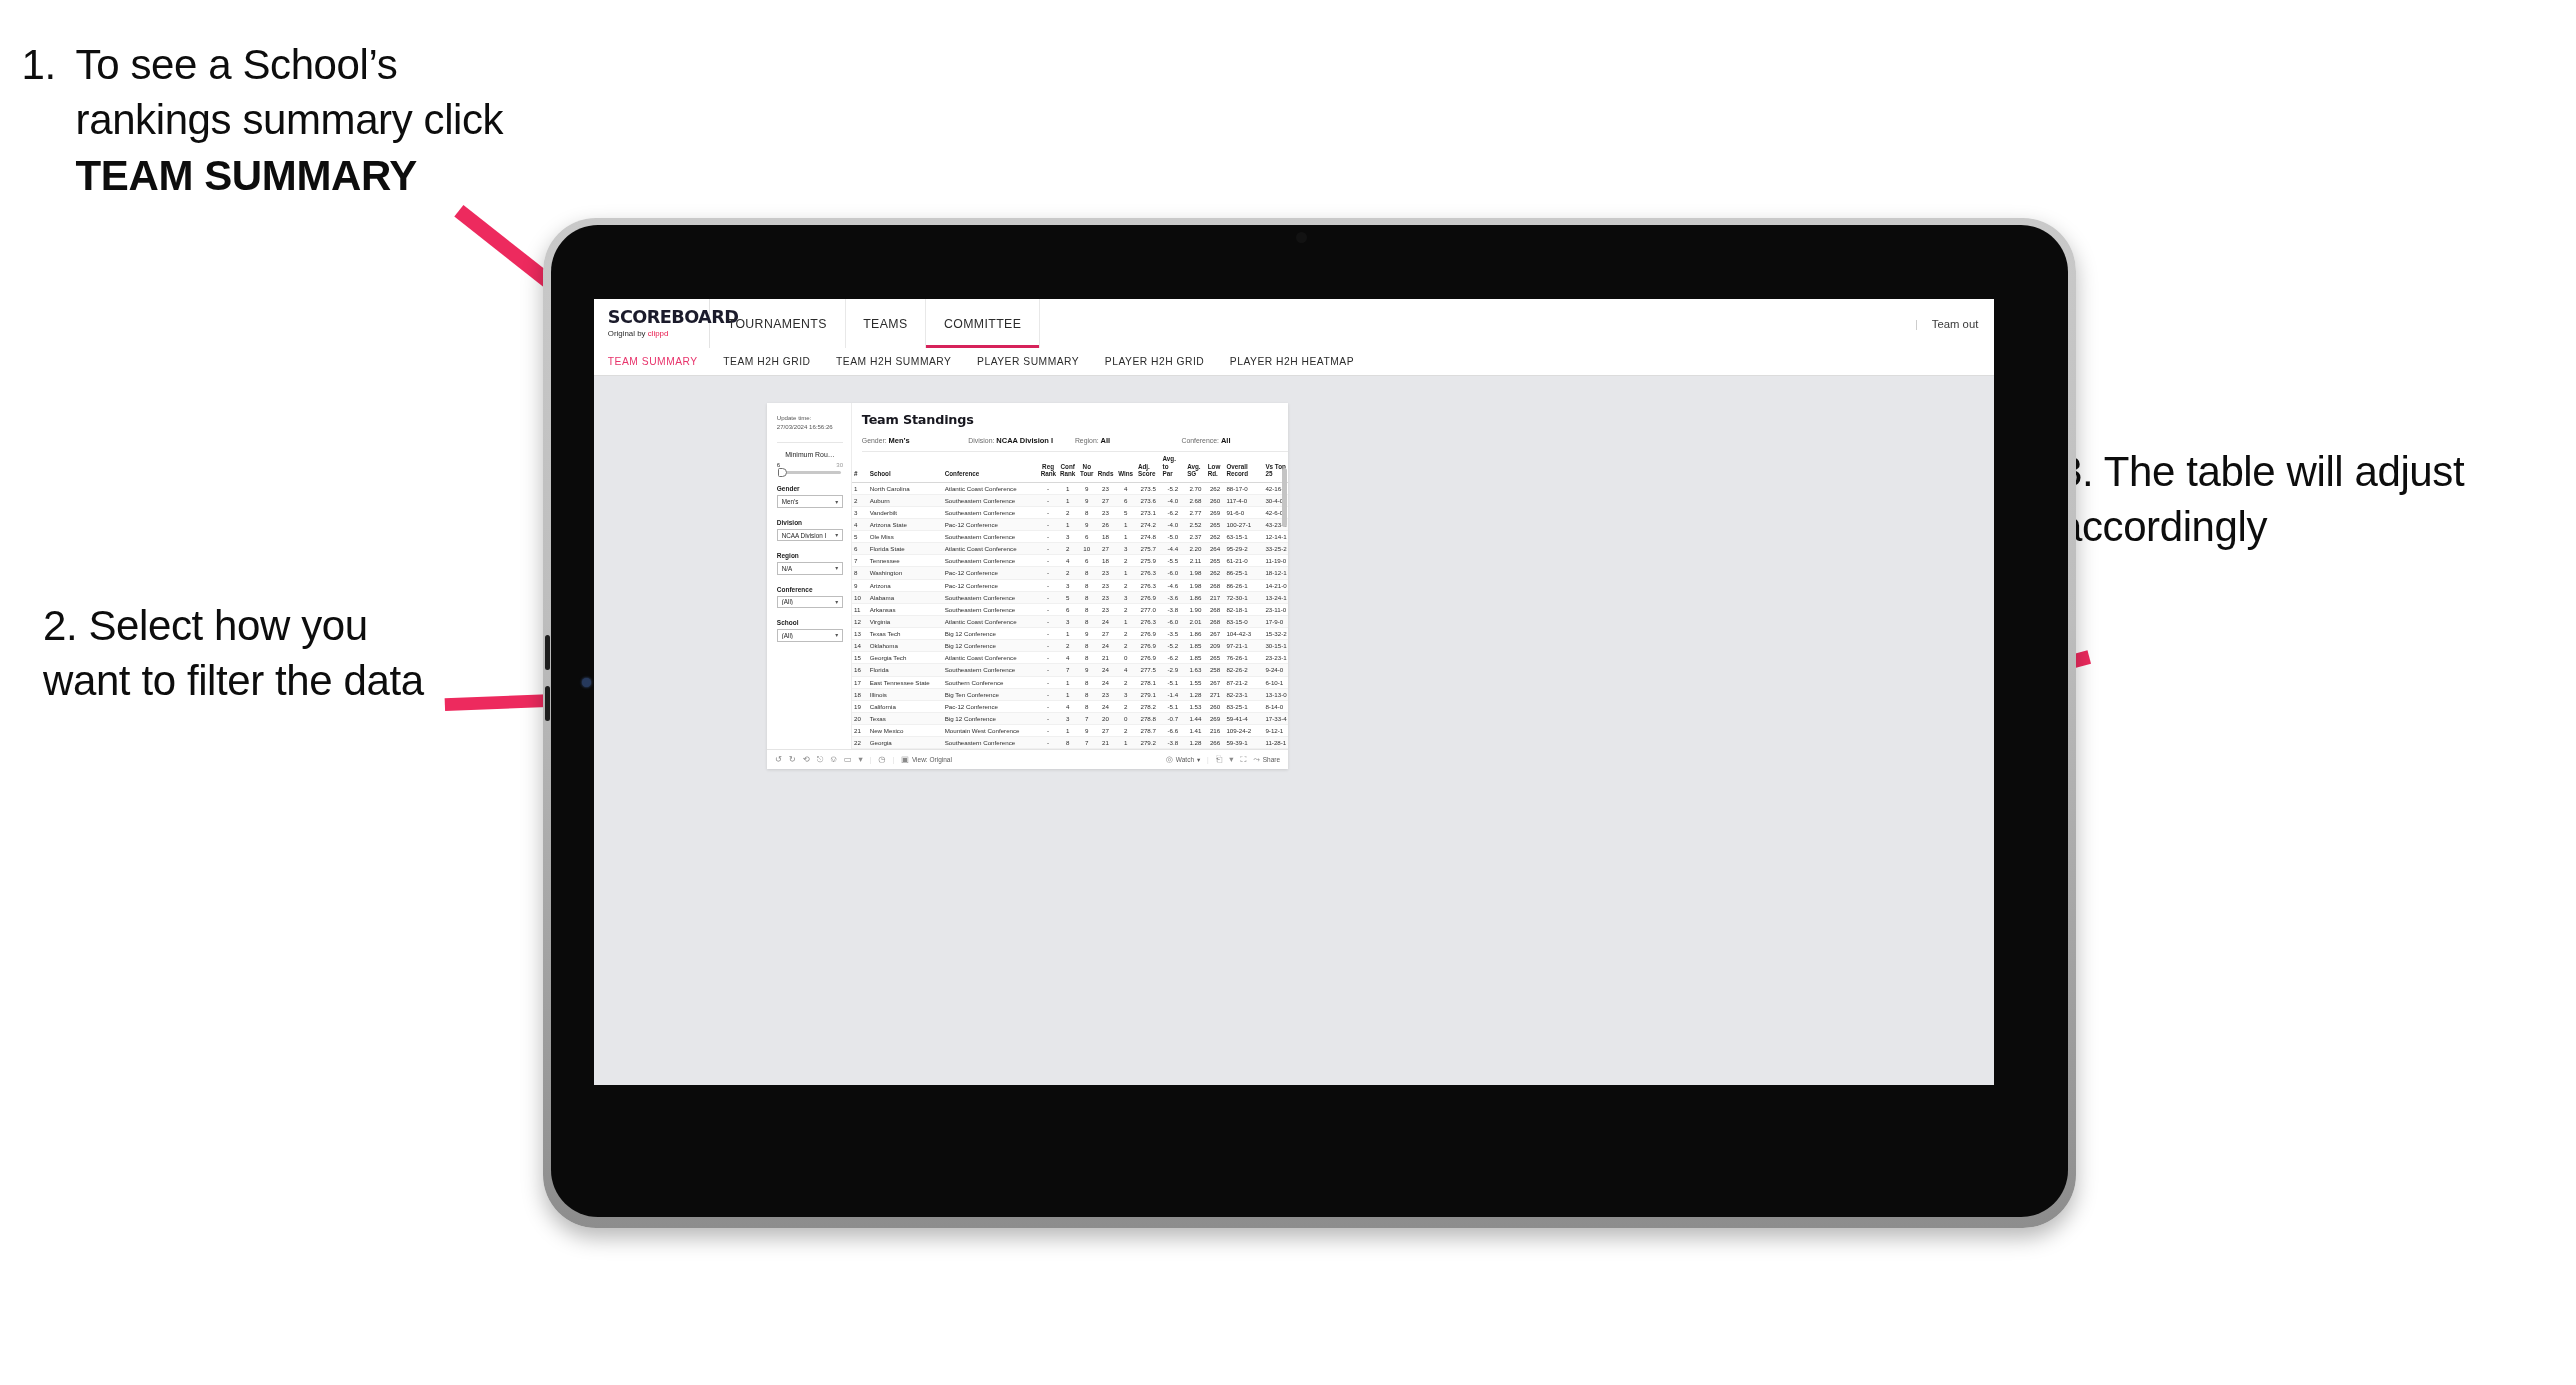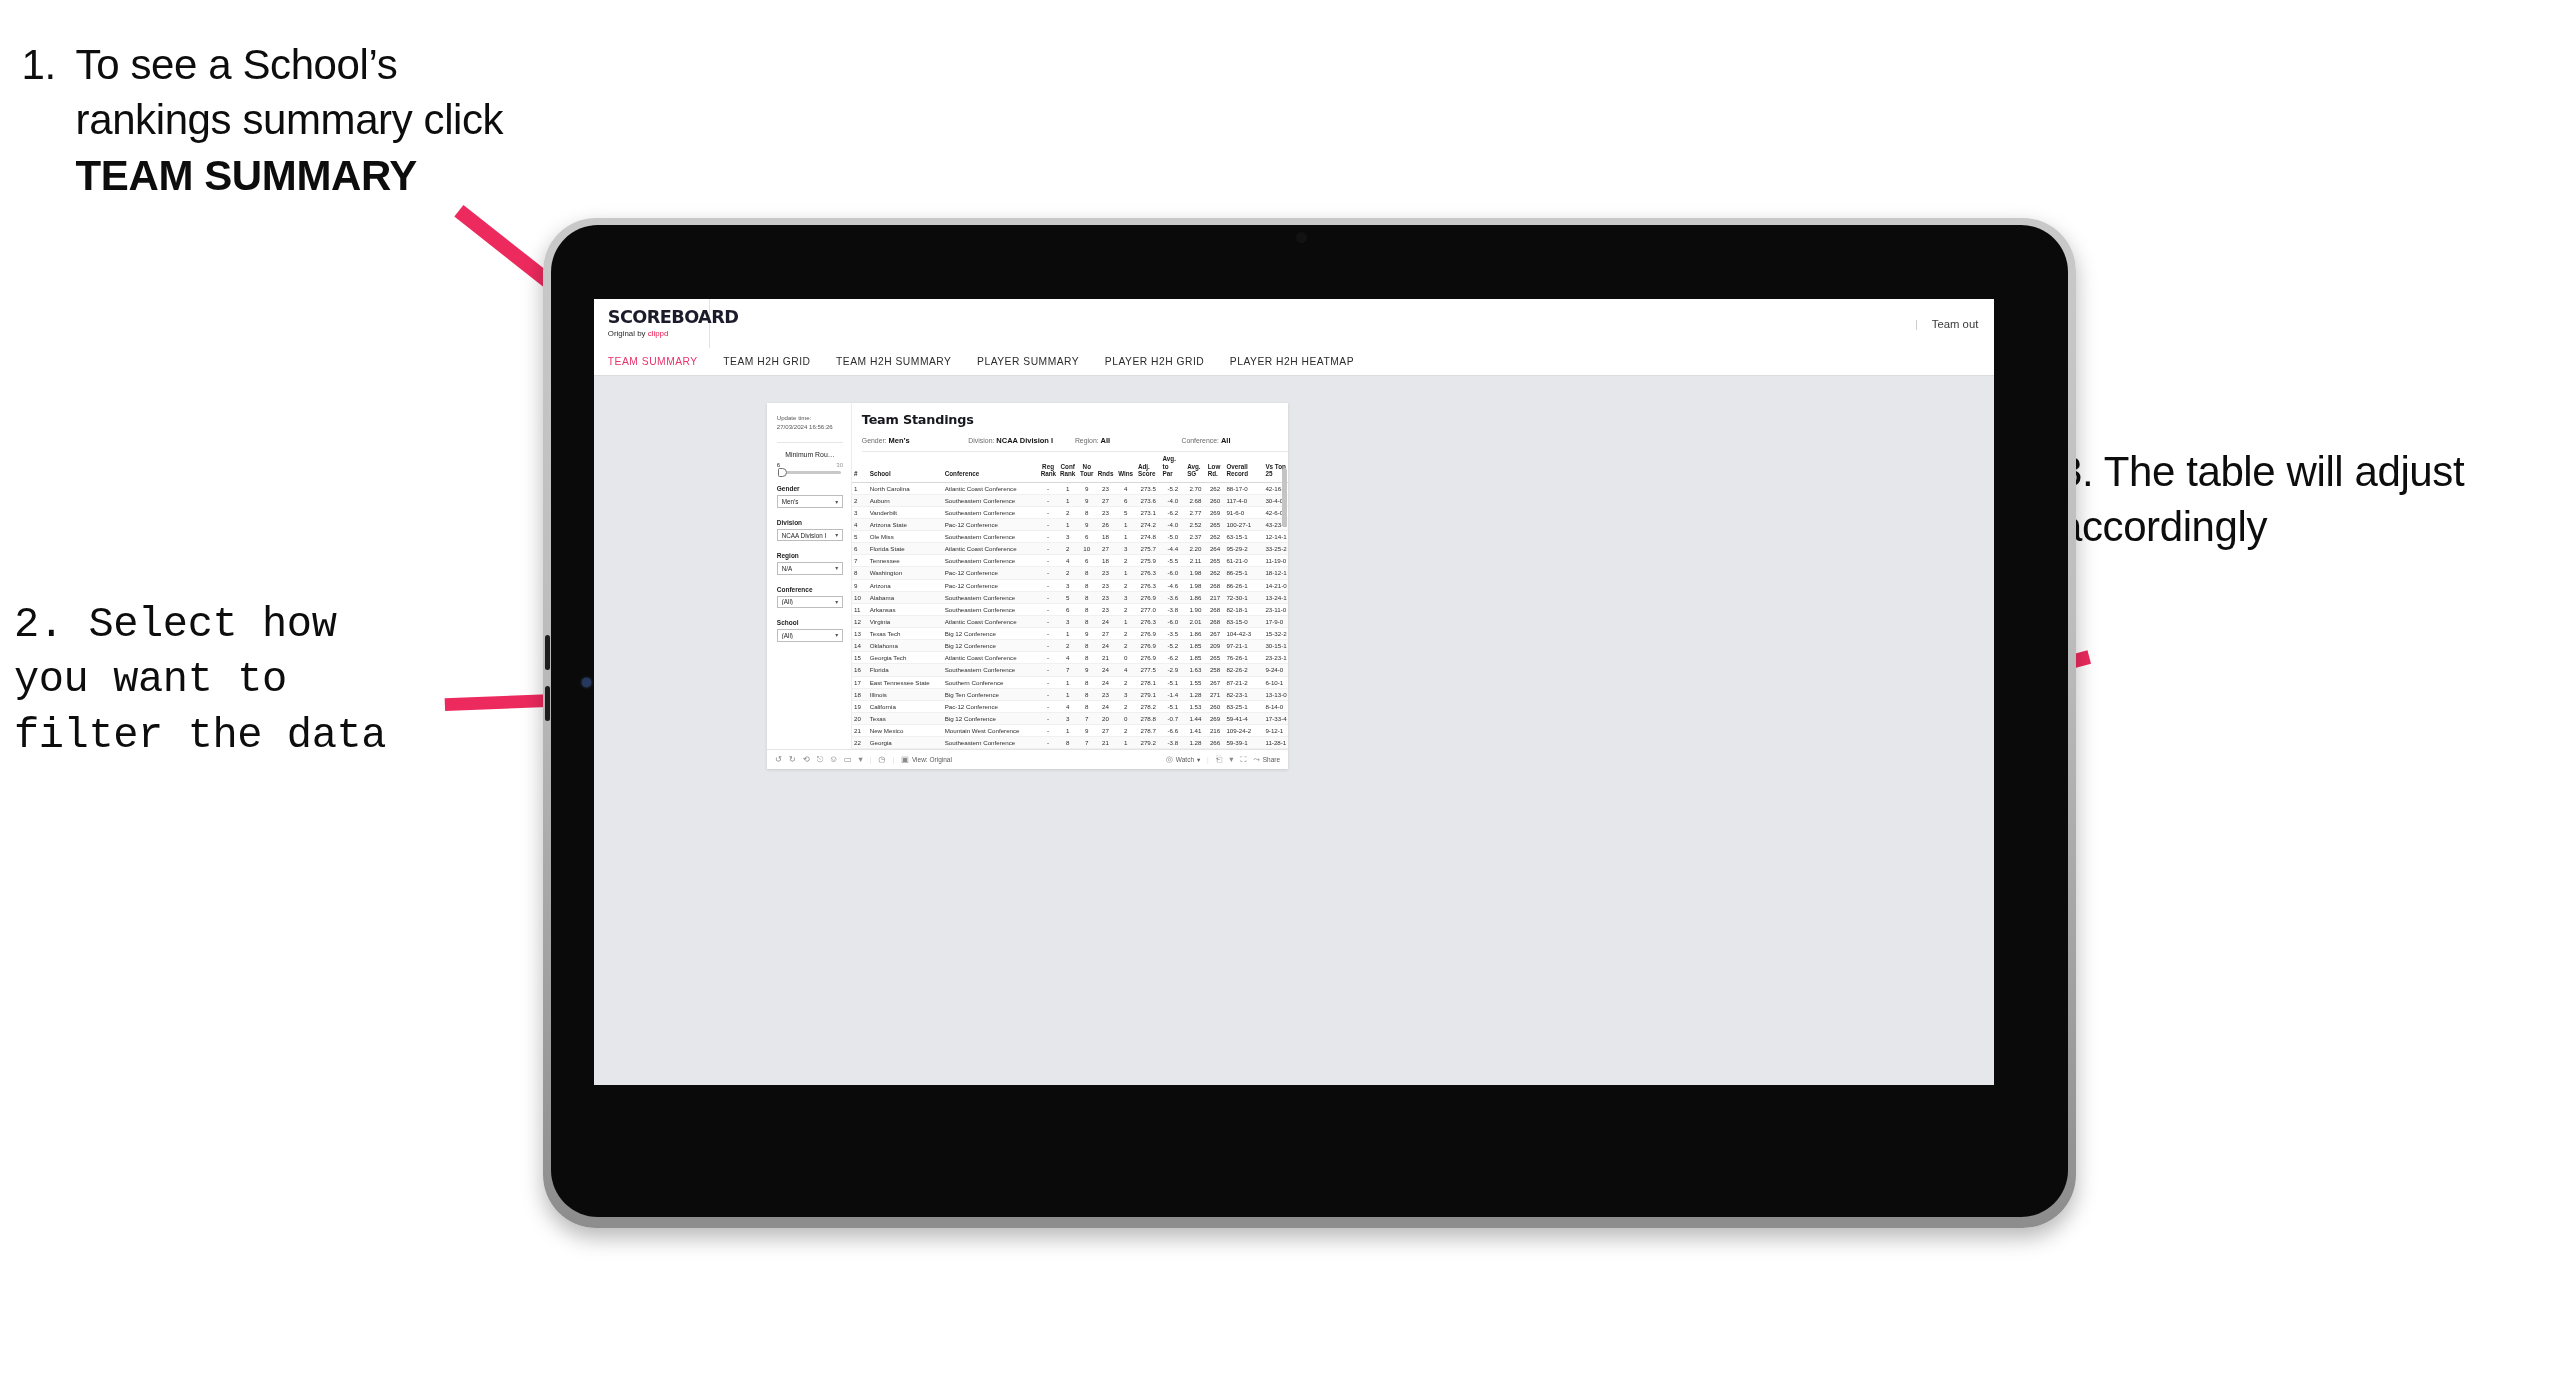"TOURNAMENTS" div.topnav { html: none -> <div> <div>TOURNAMENTS</div> <div>TEAMS</div> <div>COMMITTEE</div> </div> }
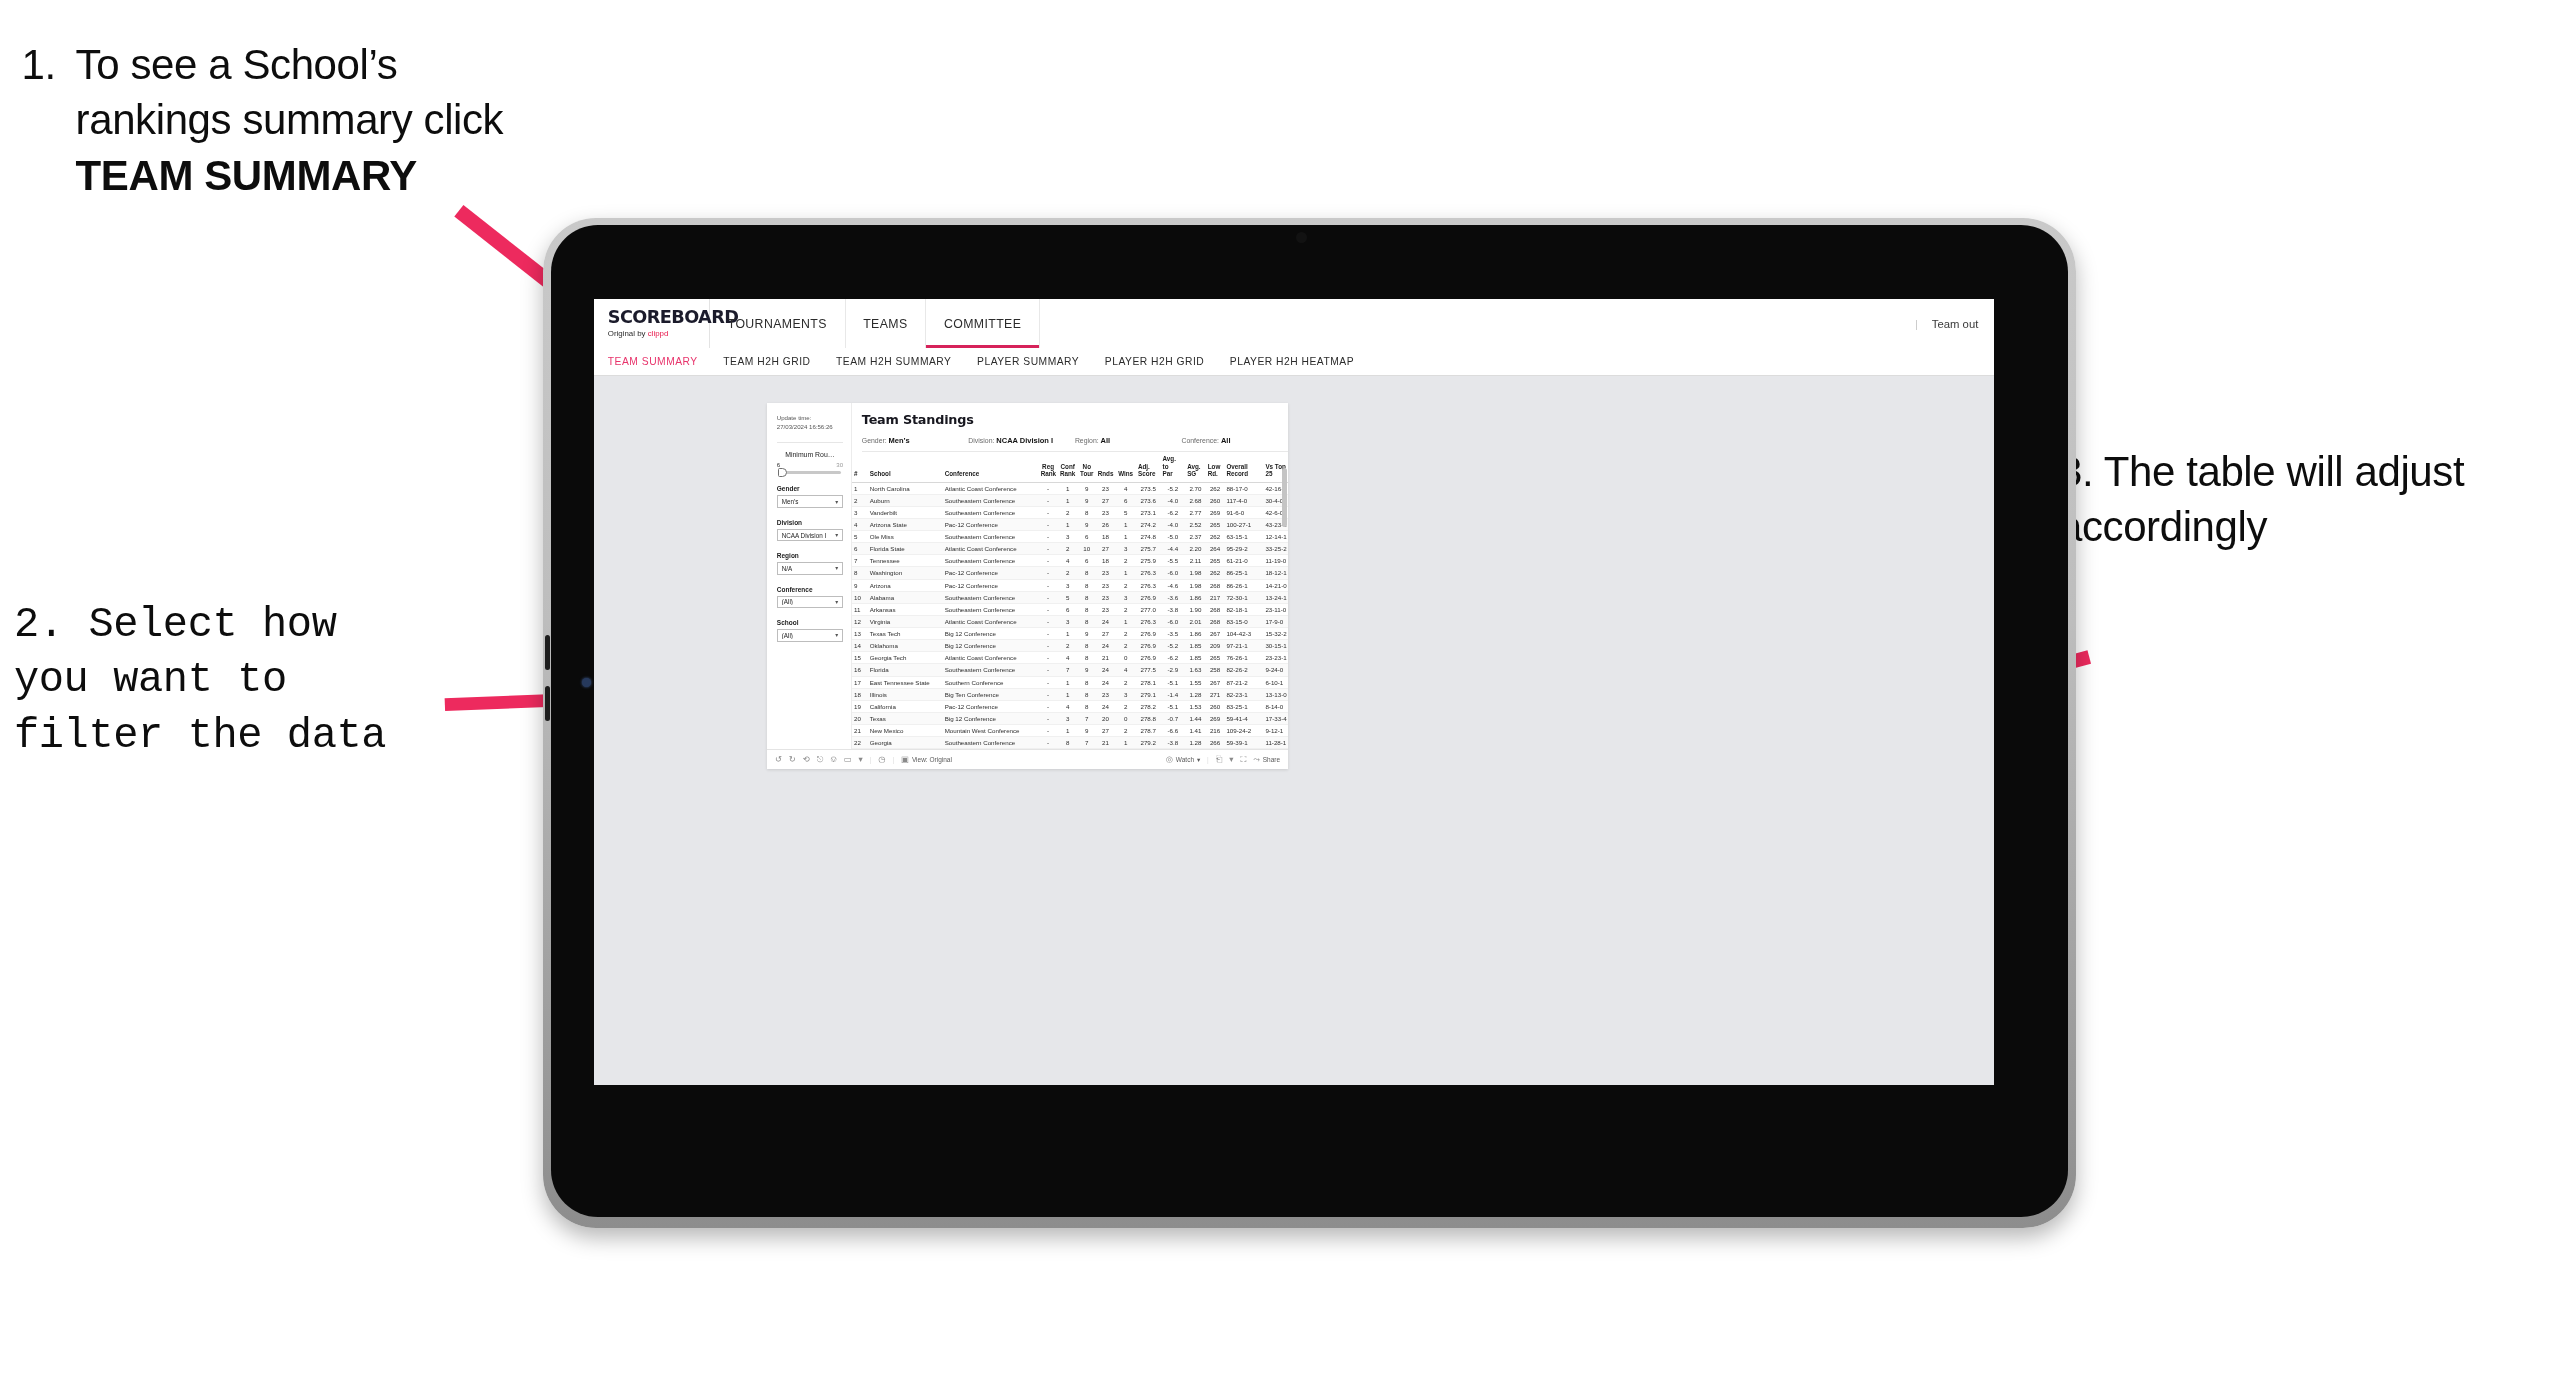"2. Select how you want" #anno2 { font-family: Liberation Mono, monospace -> none; left: 14px -> 43px }
